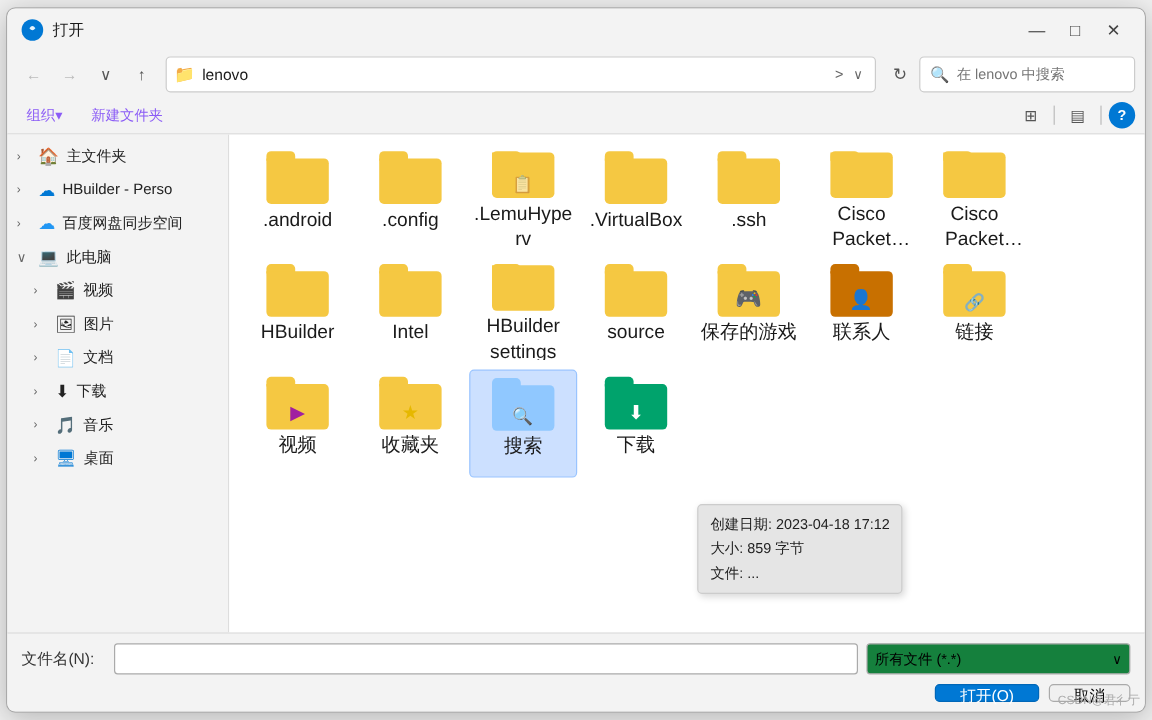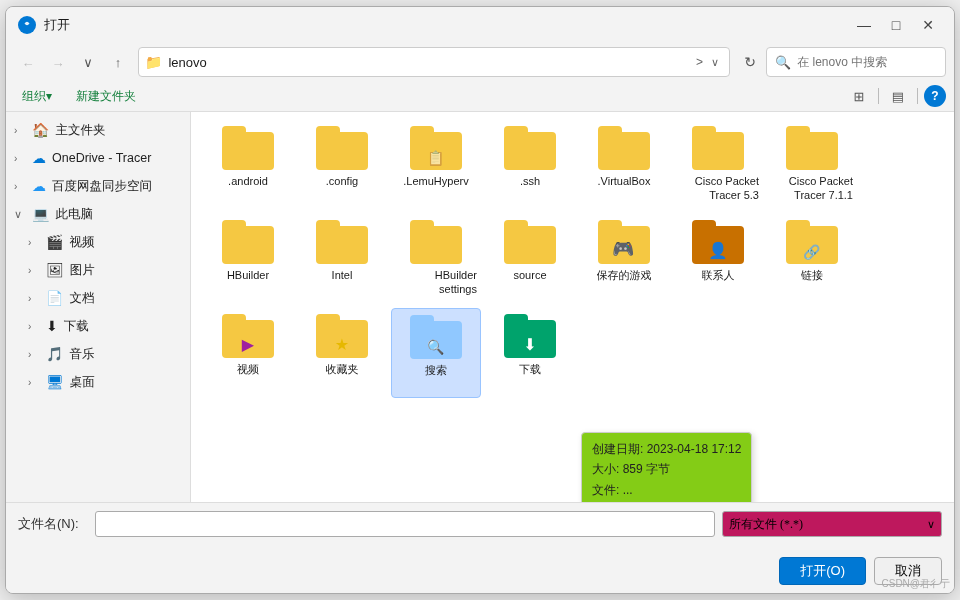"组织▾" .toolbar2-btn { color: #15803d -> #8b5cf6 }
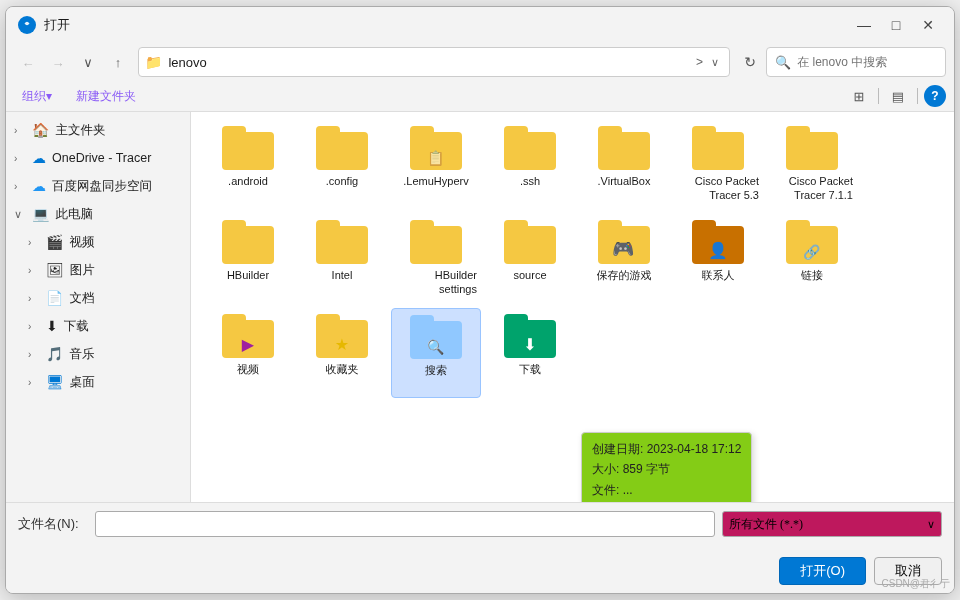"OneDrive - Tracer" span.sidebar-label { text: OneDrive - Tracer -> HBuilder - Perso }
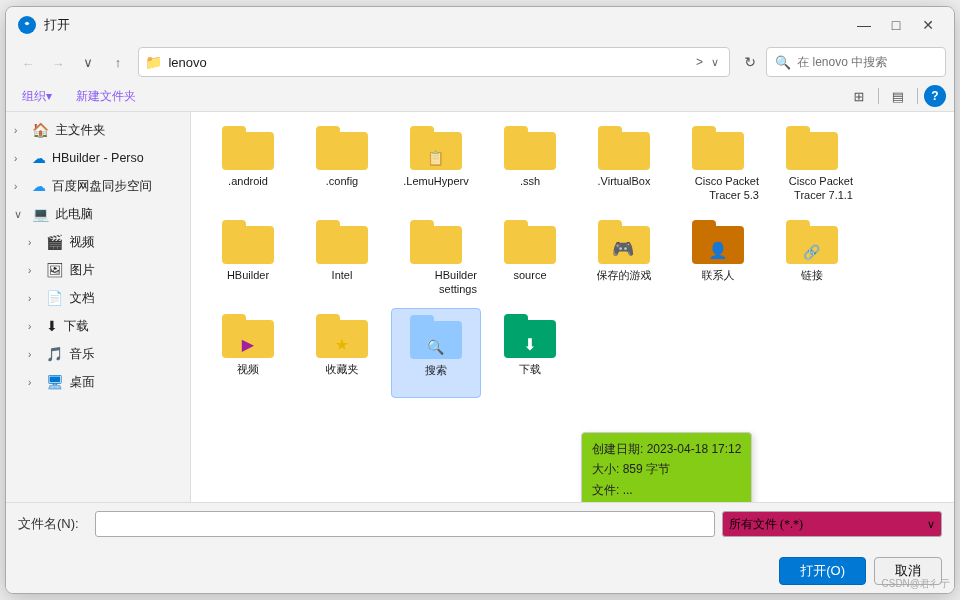".android" .file-name { font-size: 11px -> 16px; text-align: right -> center }
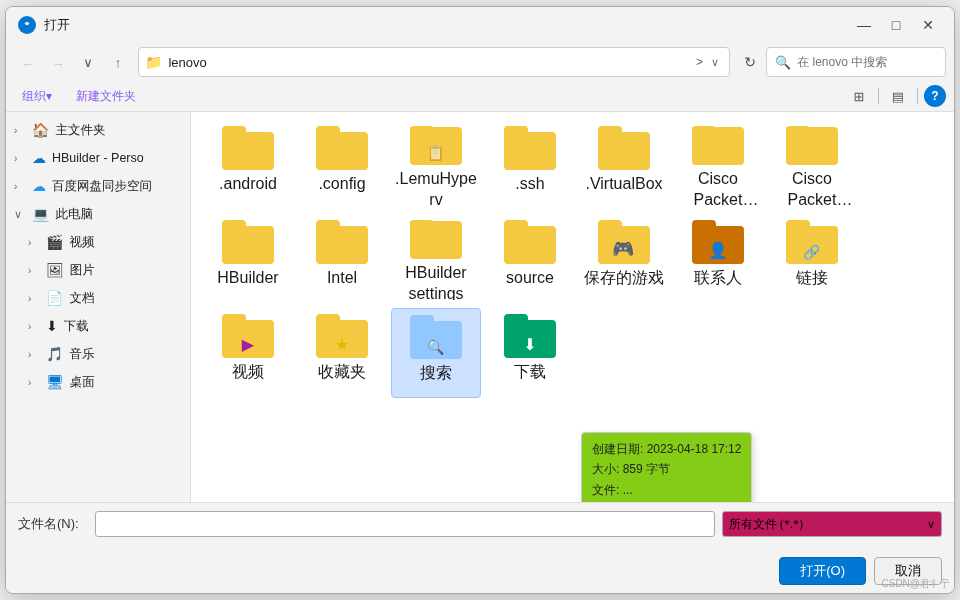".ssh" div.file-item { order: before ".VirtualBox" -> after ".VirtualBox" }
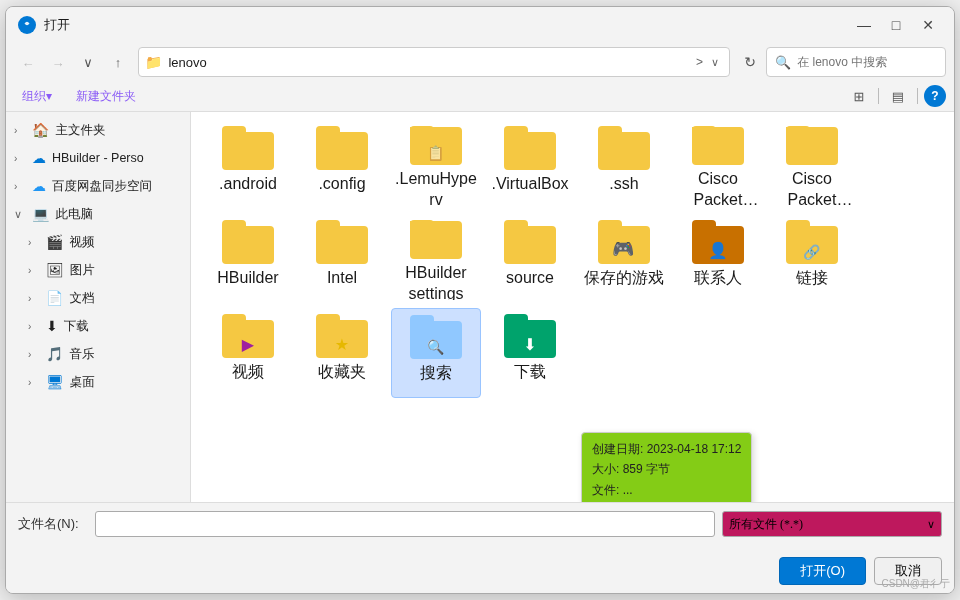"创建日期: 2023-04-18 17:12" .tooltip-box { background: #84cc16 -> #e5e5e5; top: 320px -> 308px }
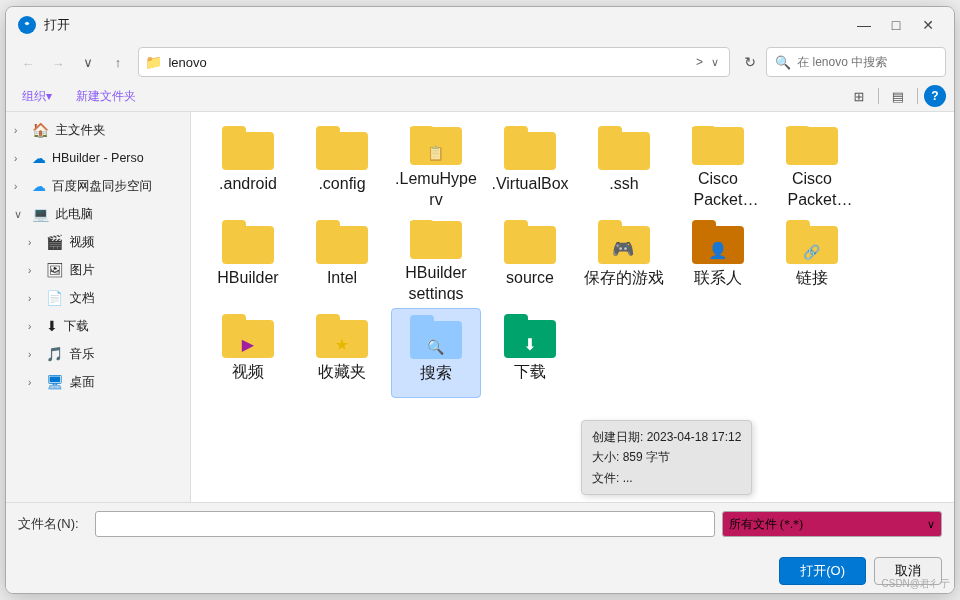"文件名(N):" .filename-row { margin-bottom: 20px -> 8px }
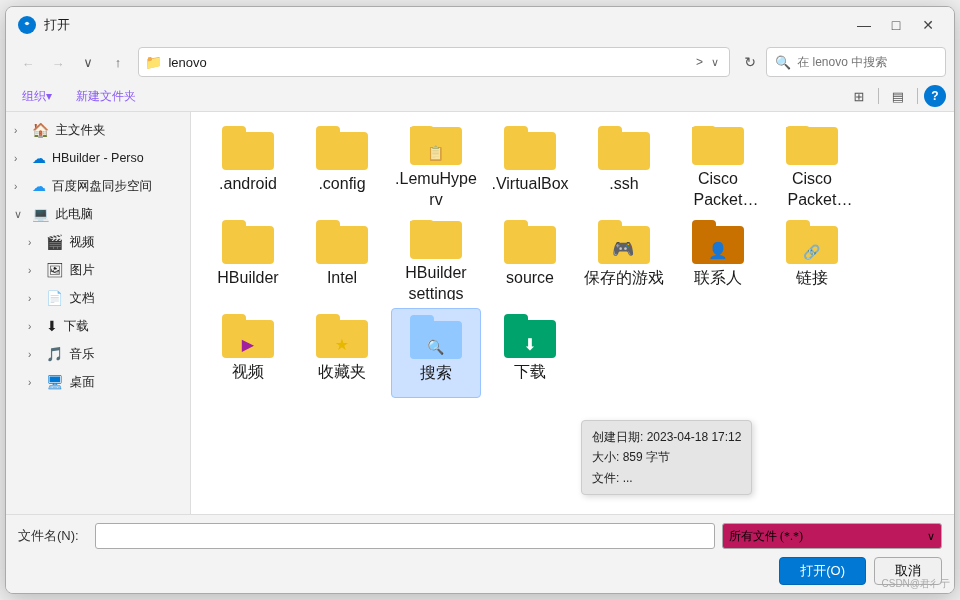"所有文件 (*.*)" .filetype-select { background: #be185d -> #15803d; font-family: Liberation Serif, serif -> none }
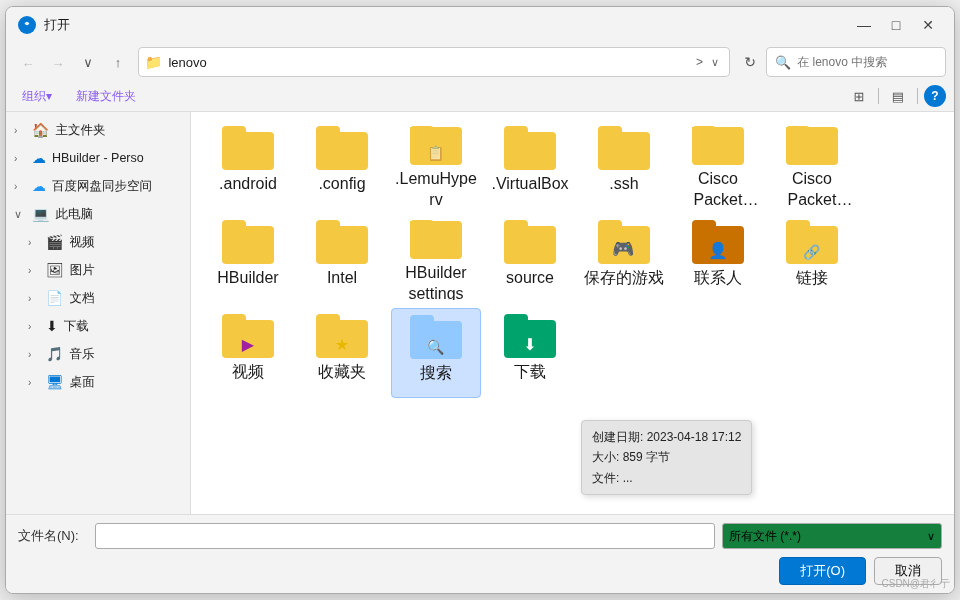"打开(O)" .action-btn { height: 28px -> 15px }
